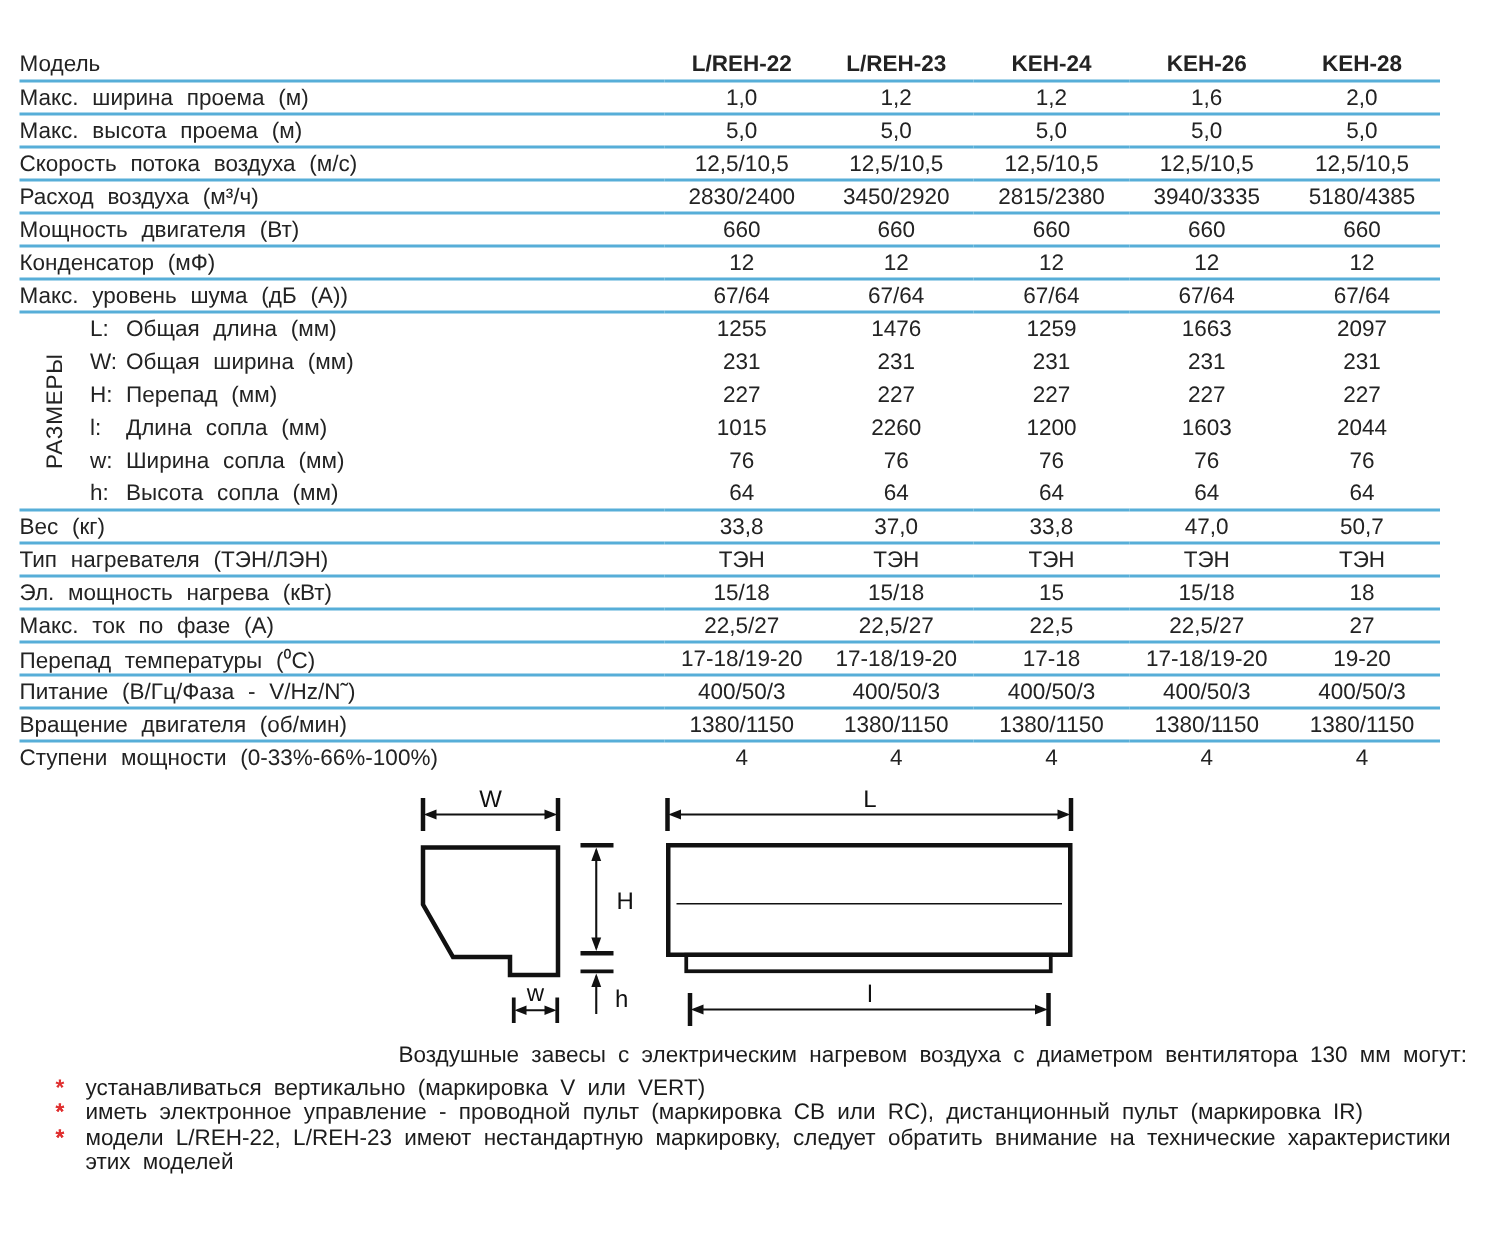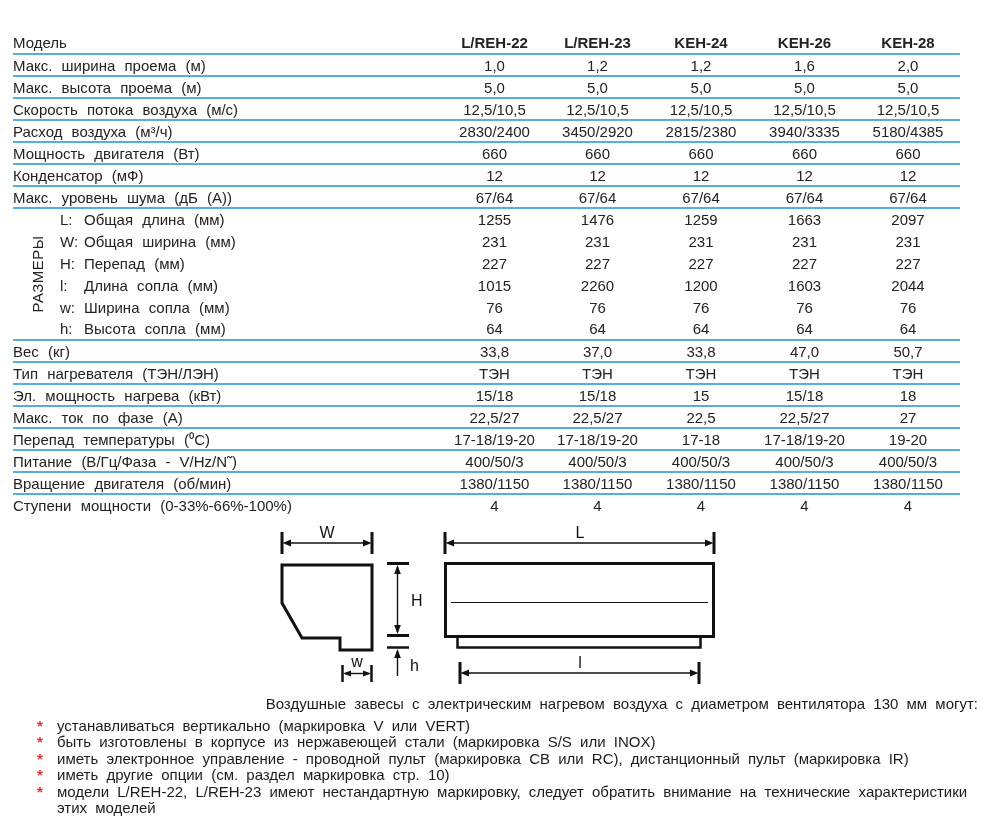"быть изготовлены в корпусе из" span { html: <span>быть изготовлены в корпусе из нержавеющей стали (маркировка S/S или INOX)</span> -> none }
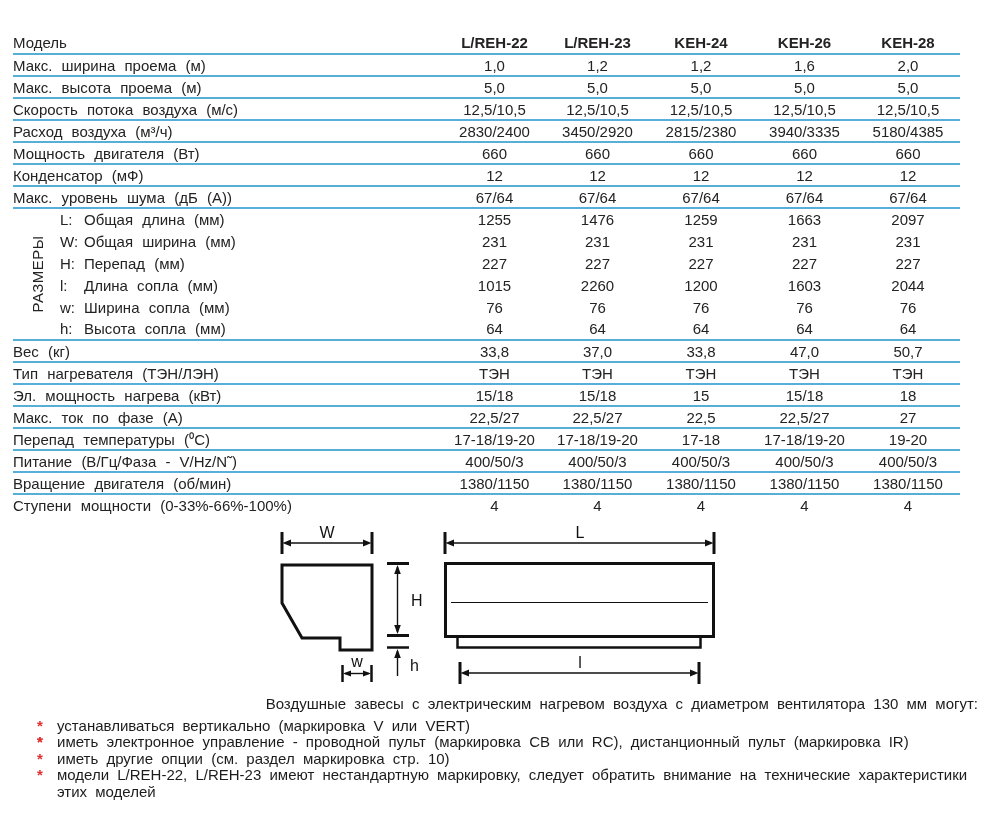"иметь другие опции (см. раздел" span { html: <span>иметь другие опции (см. раздел маркировка стр. 10)</span> -> none }
